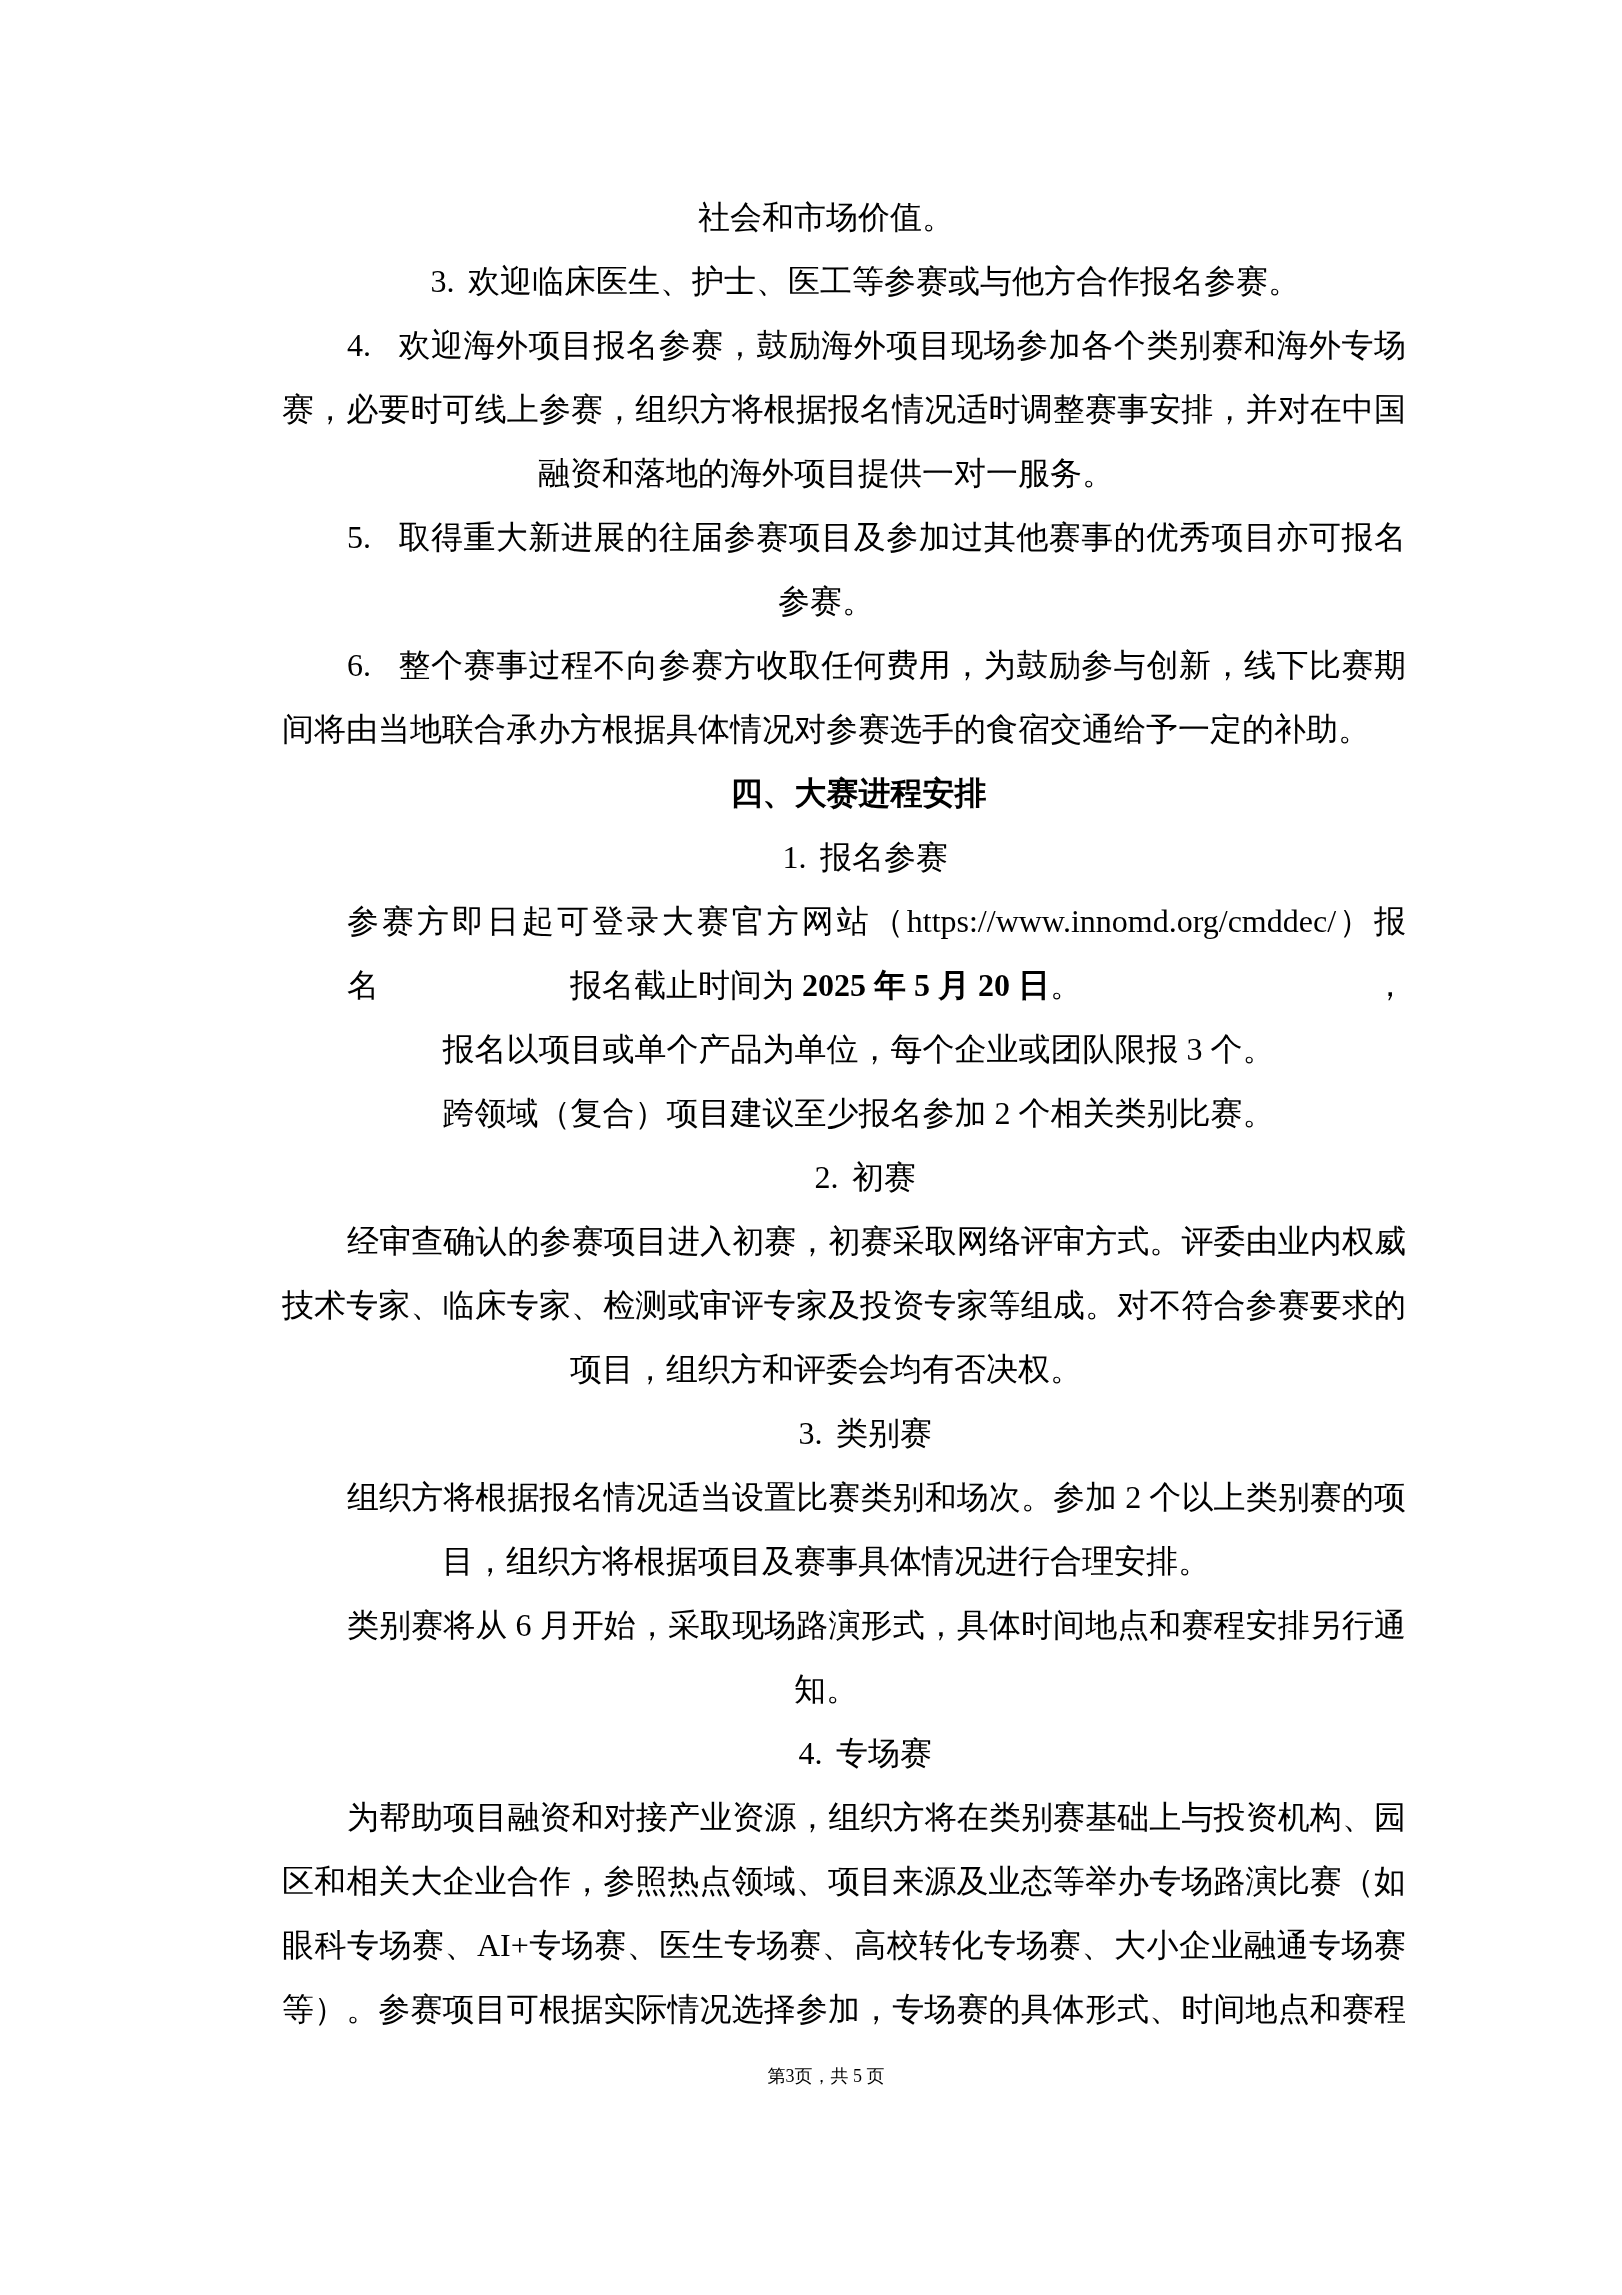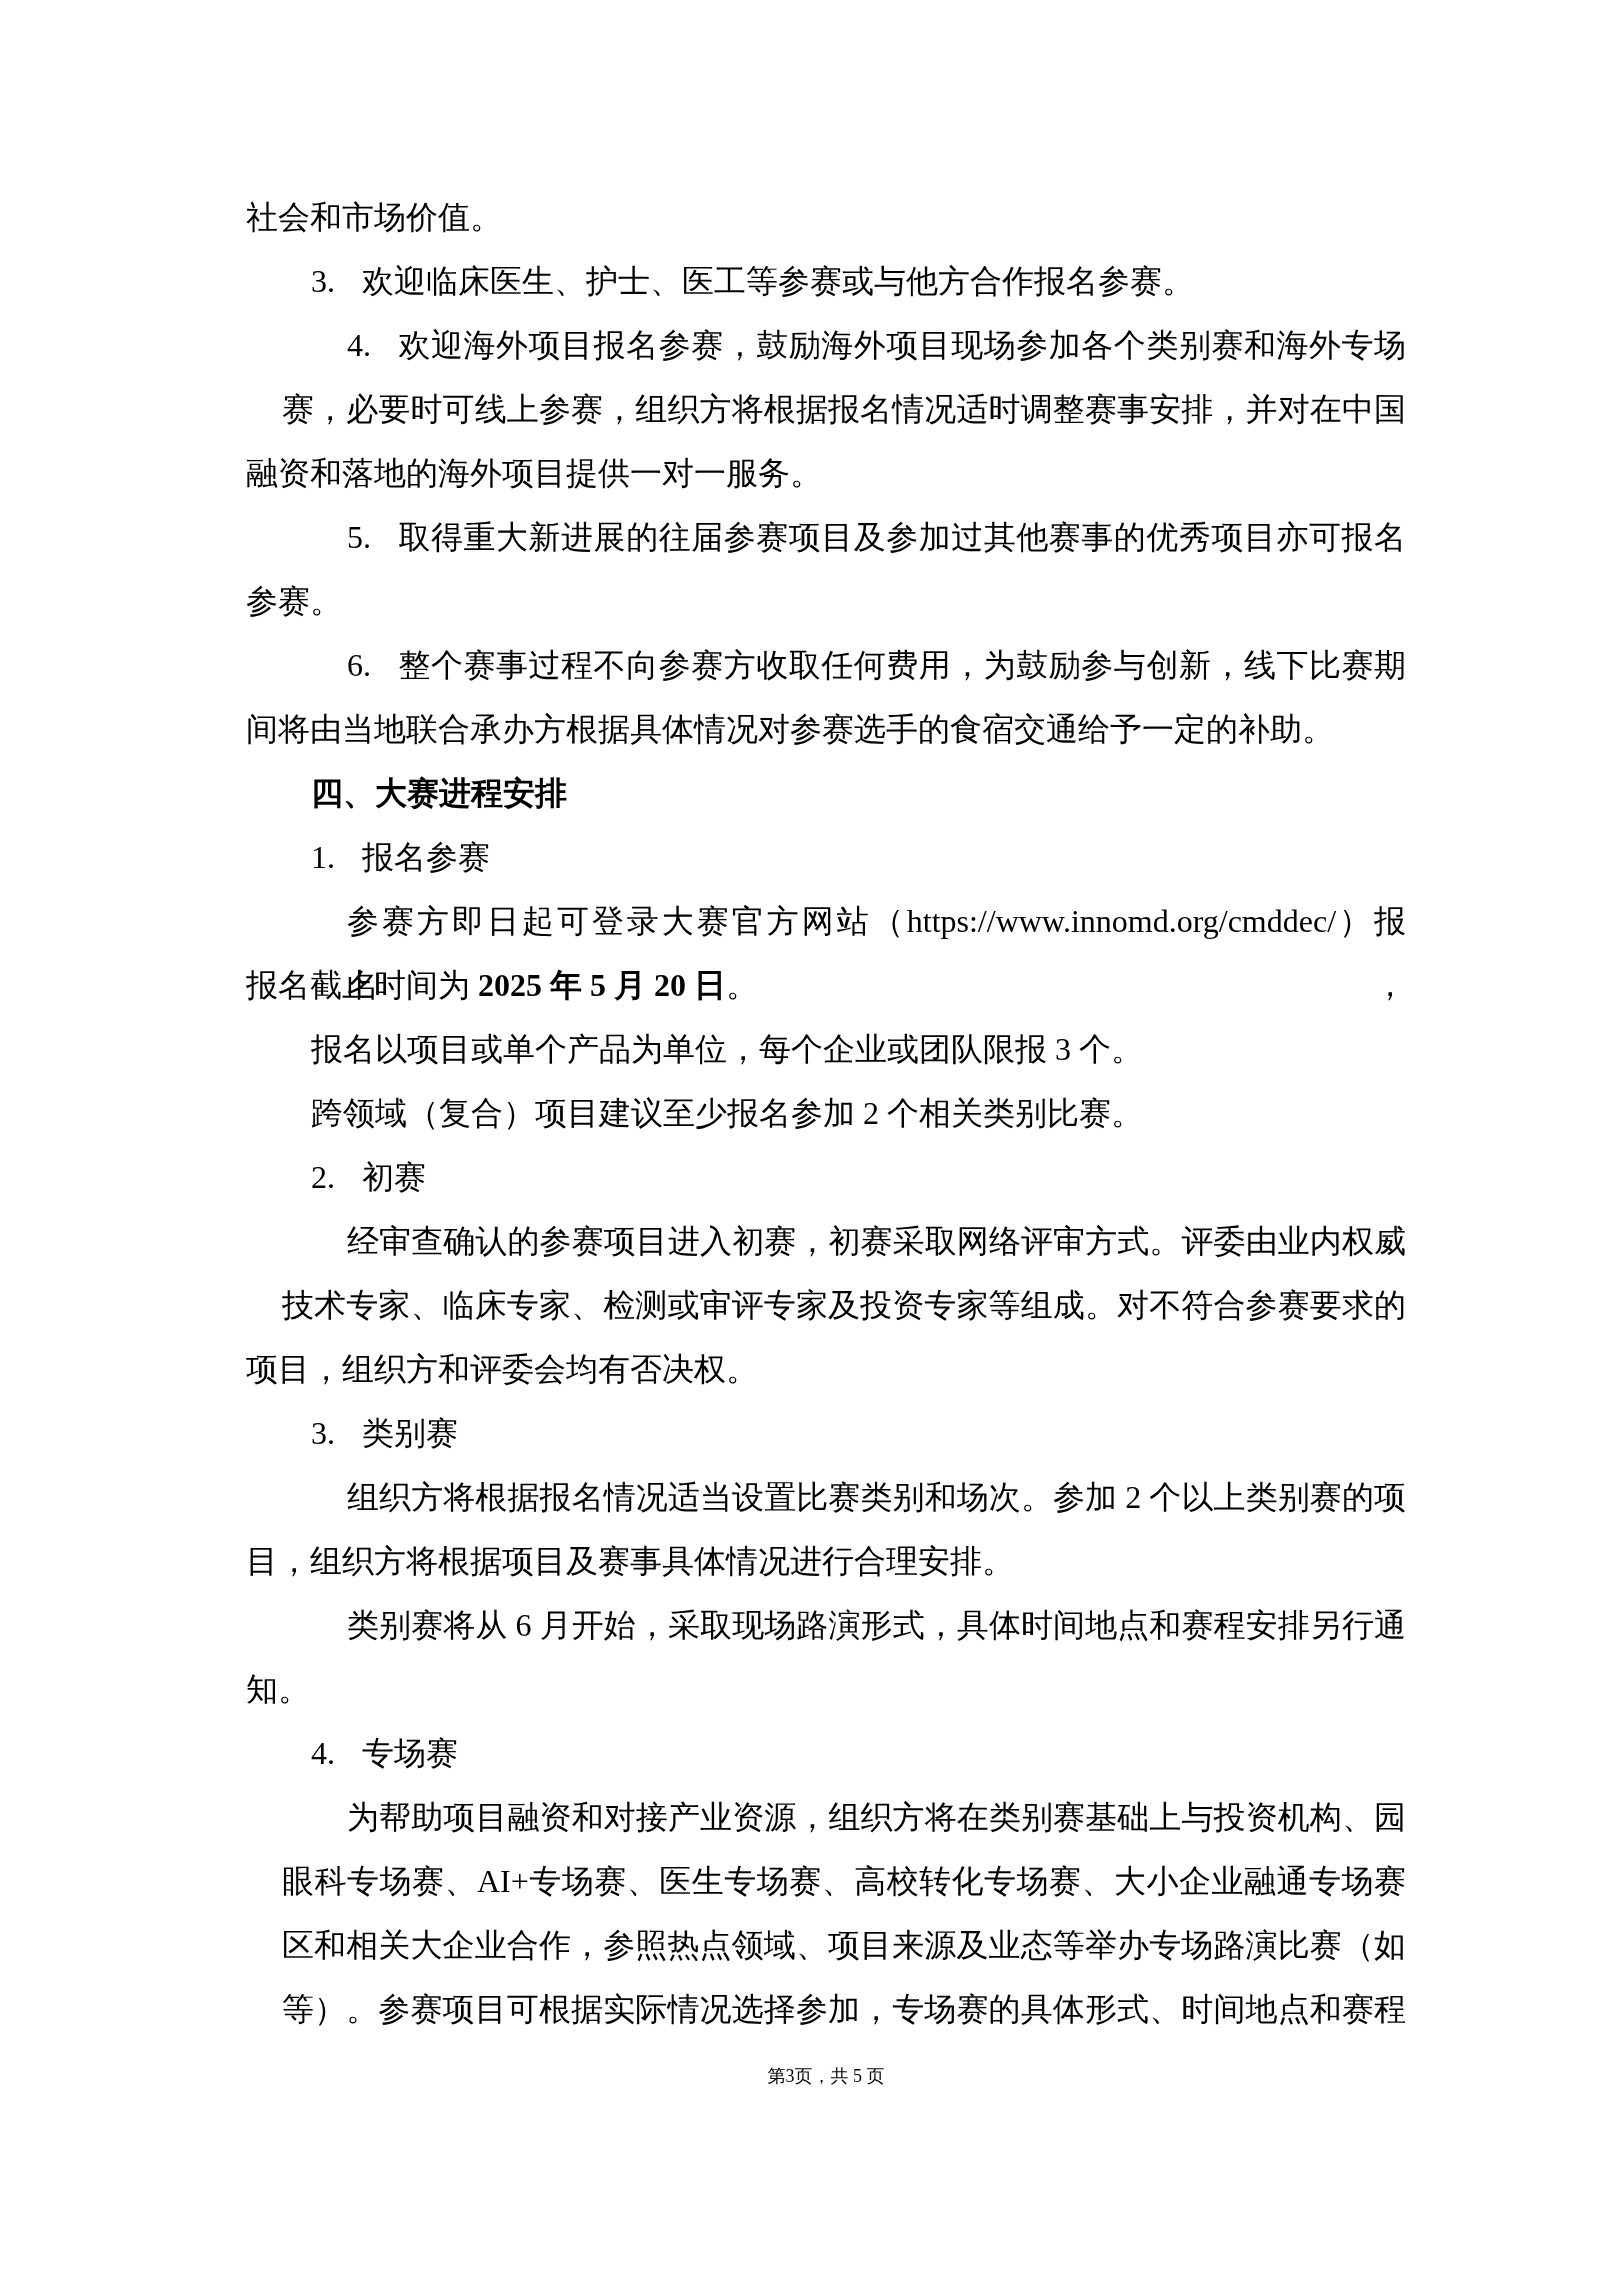"社会和市场价值。" .line { text-align: left -> center }
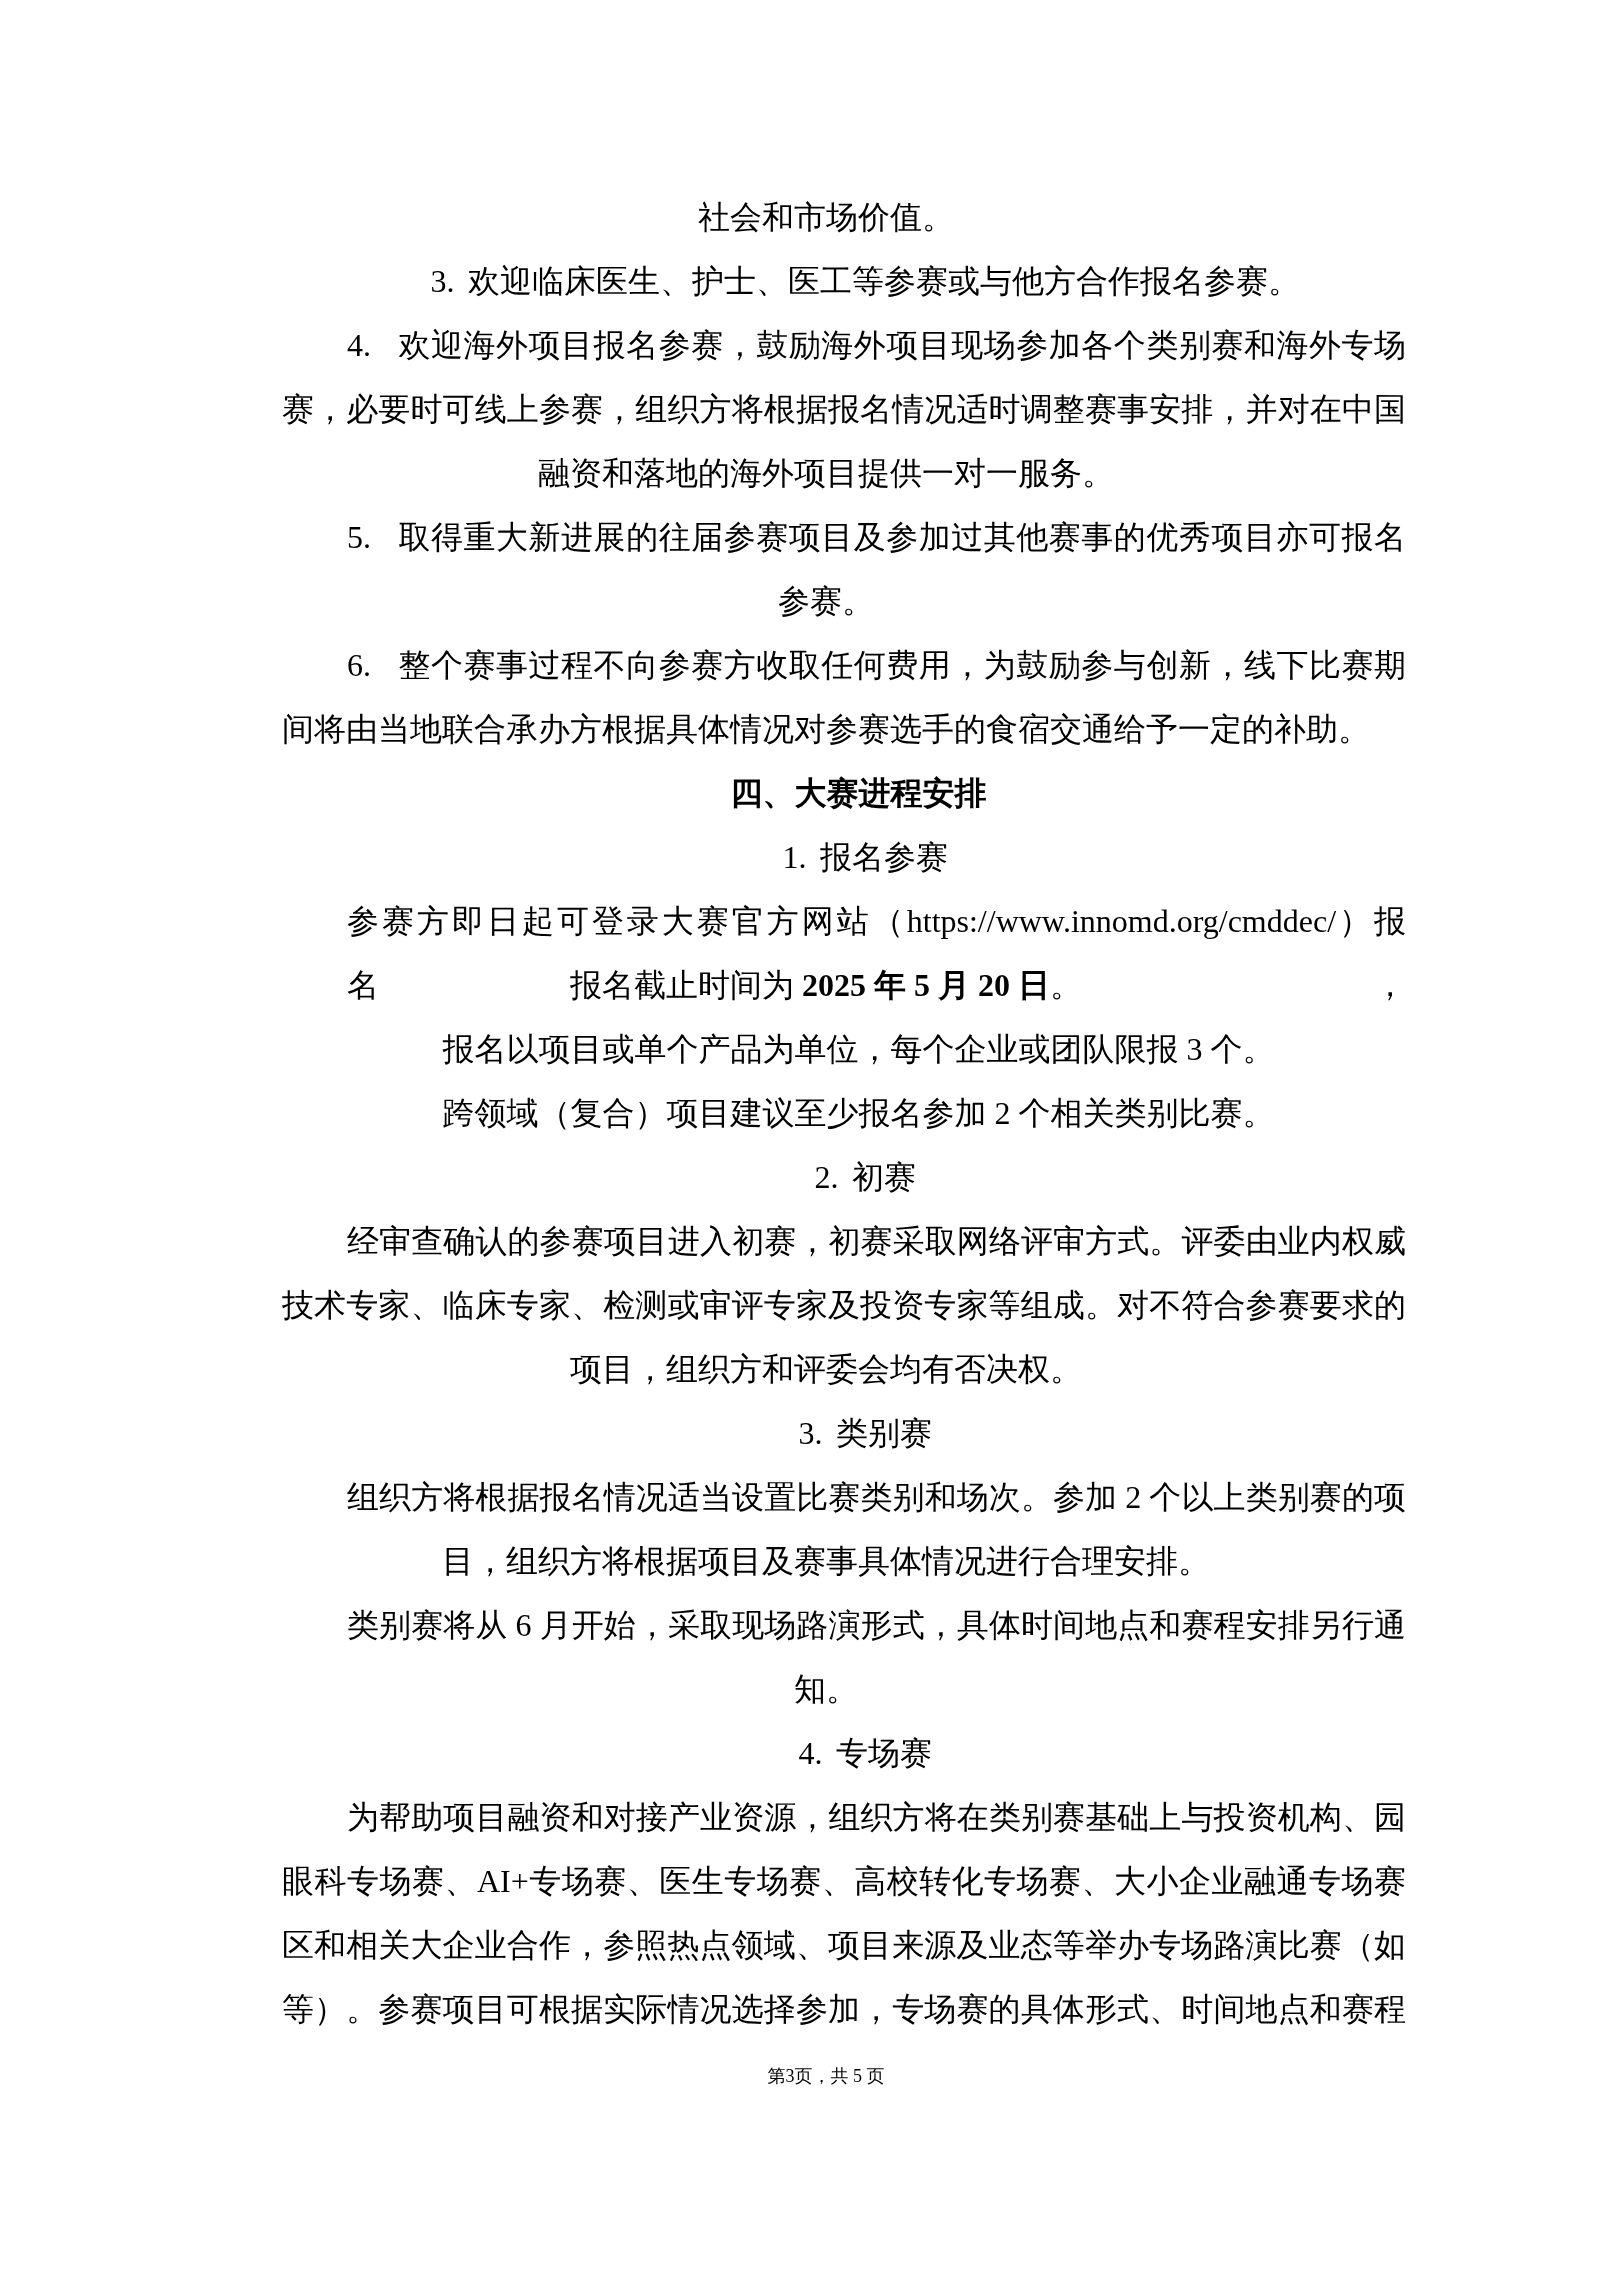"眼科专场赛、AI+专场赛、医生专场赛、高校转化专场赛、大小企业融通专场赛" div.line { order: before "区和相关大企业合作，参照热点领域、项目来源及业态等举办专场路演比赛（如" -> after "区和相关大企业合作，参照热点领域、项目来源及业态等举办专场路演比赛（如" }
